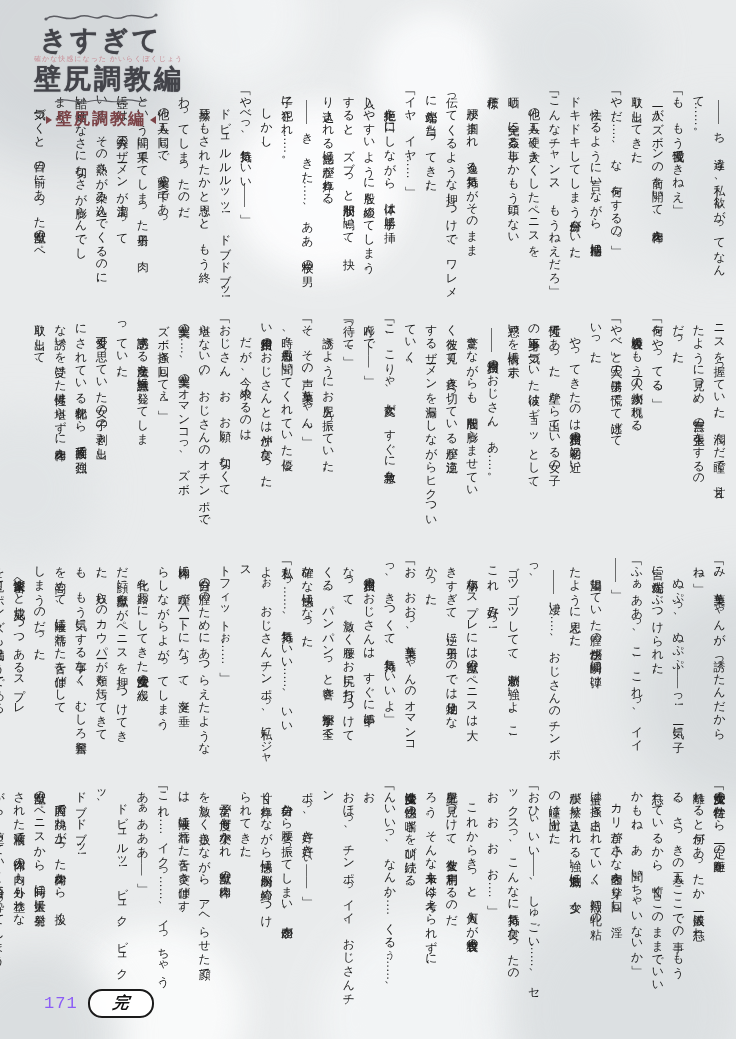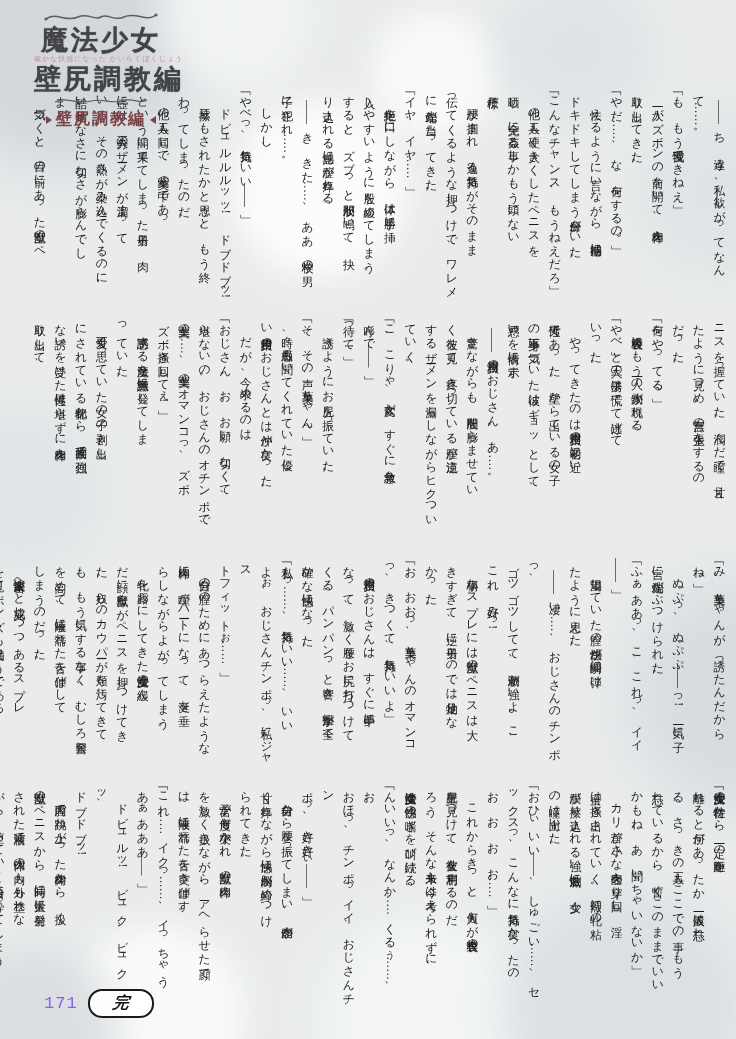"魔法少女" div.t1 { text: 魔法少女 -> きすぎて }
